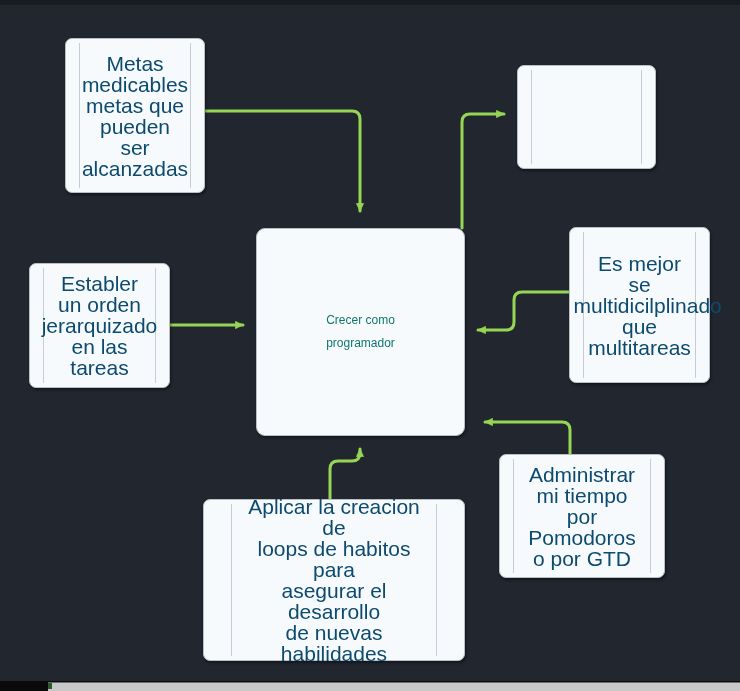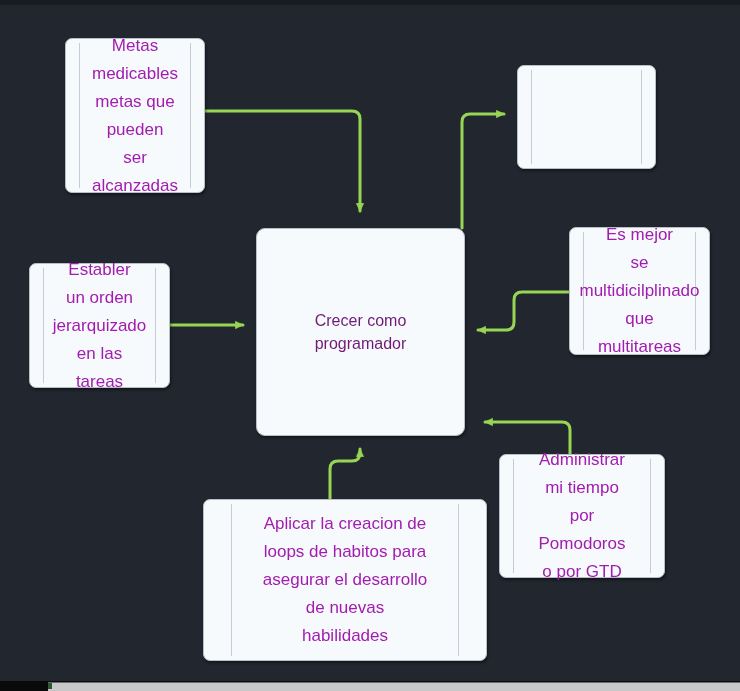"Metas" .node .label { color: #a21caf -> #0c4a6e; font-size: 17px -> 21px; line-height: 28px -> 21px }
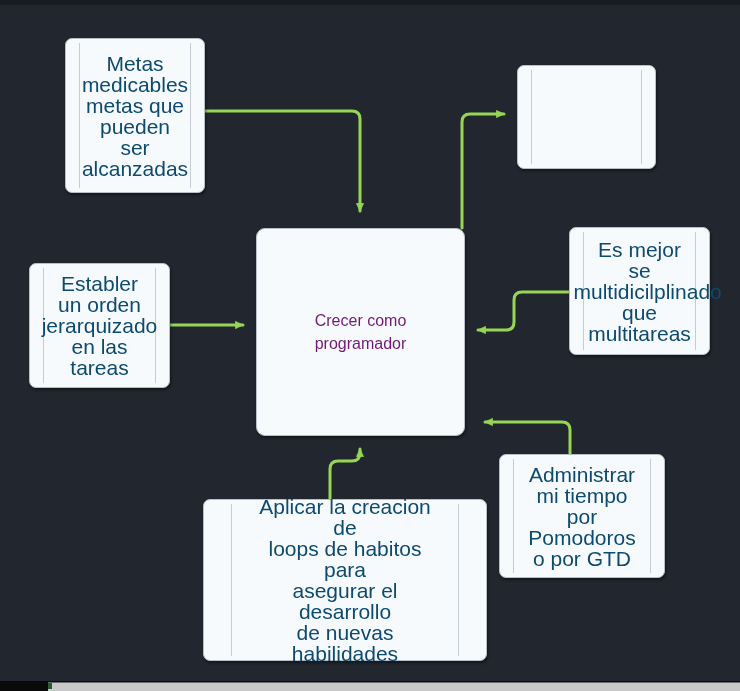"Es mejor" #node-esmejor { height: 128px -> 156px }
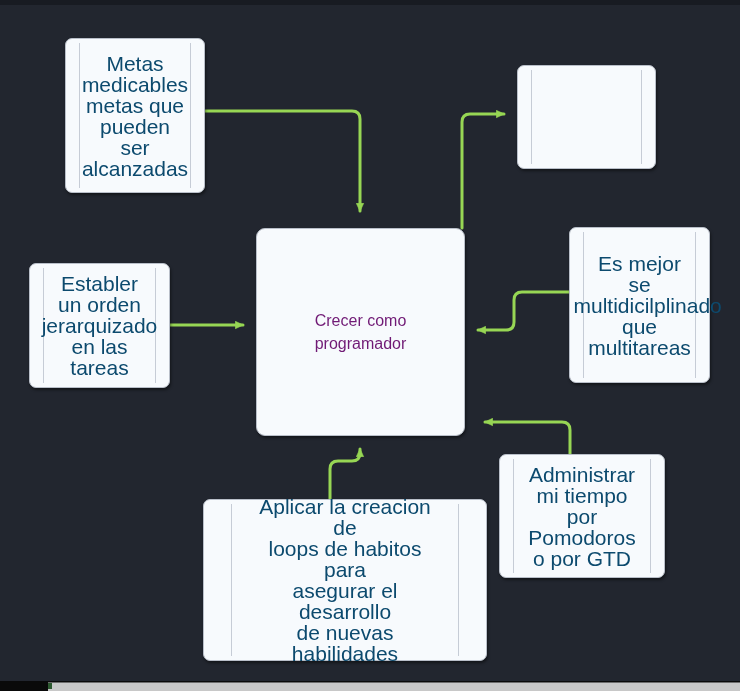"Crecer como" .node.central .label { color: #701a75 -> #0f766e; font-size: 16px -> 12px }
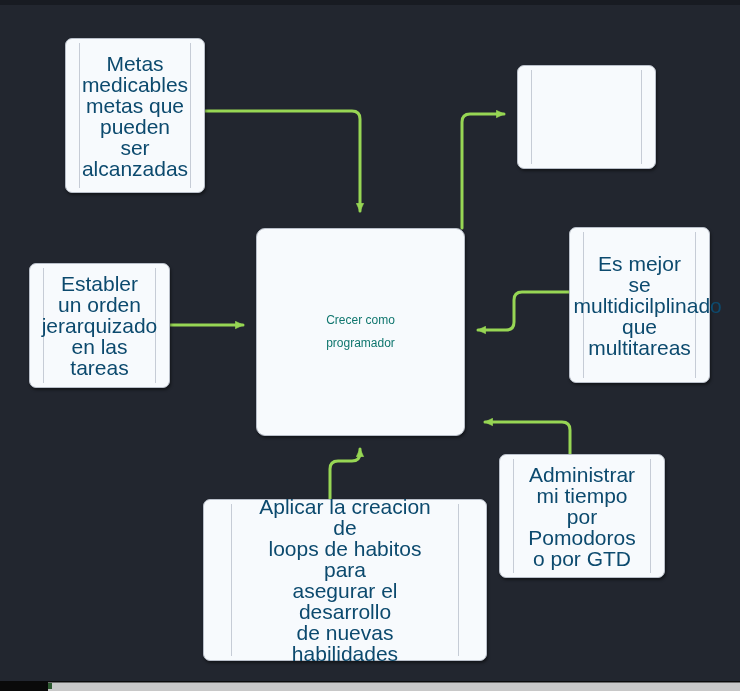"Aplicar la creacion de" #node-aplicar { width: 284px -> 262px }
